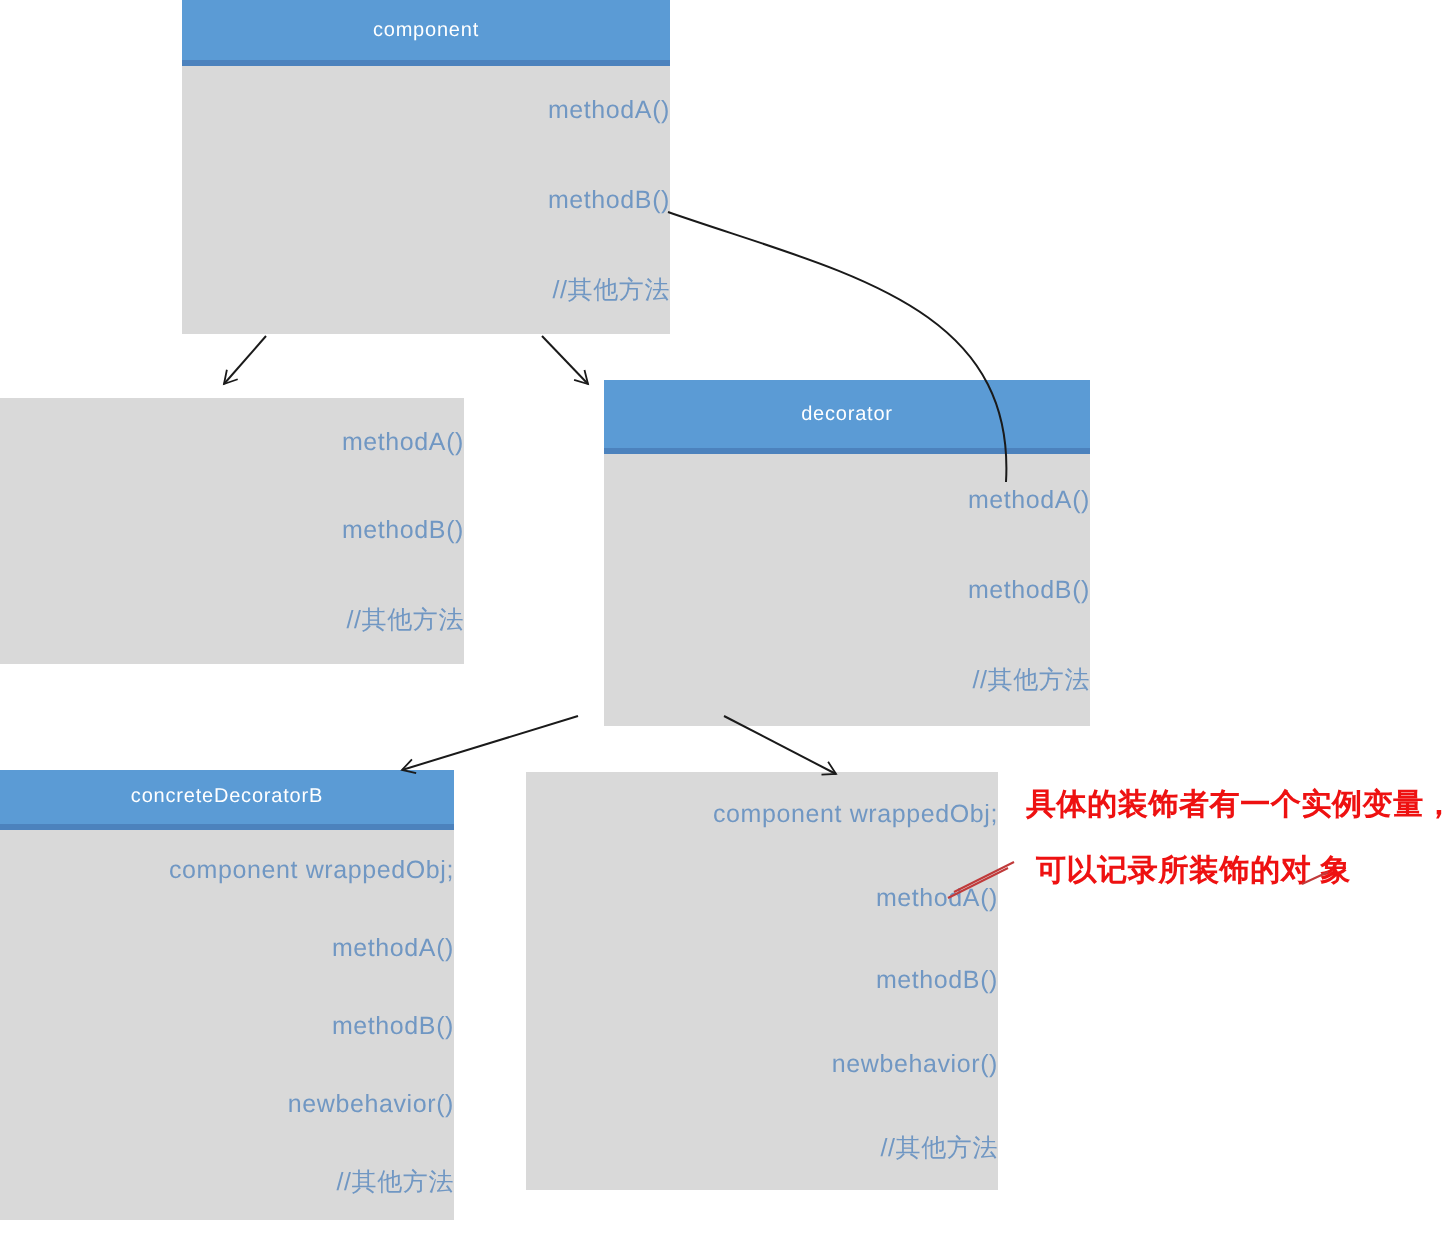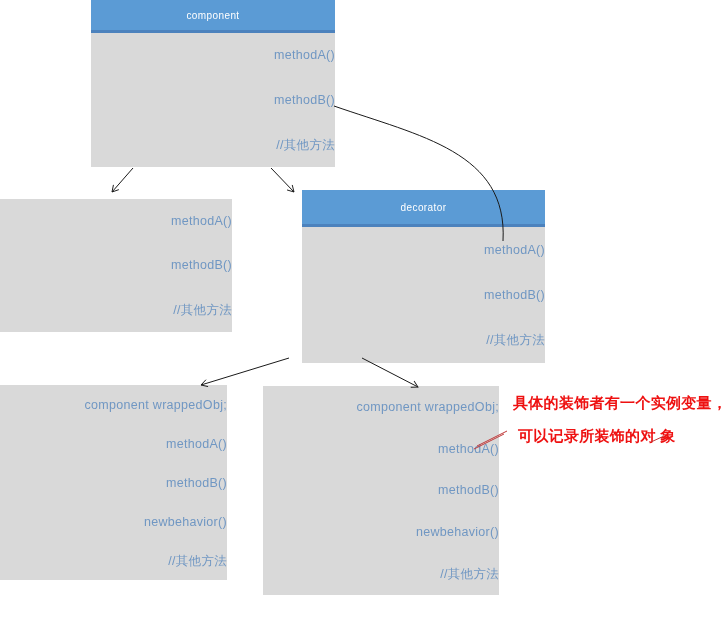"concreteDecoratorB" div.cls-header { html: none -> <div>concreteDecoratorB</div> }
